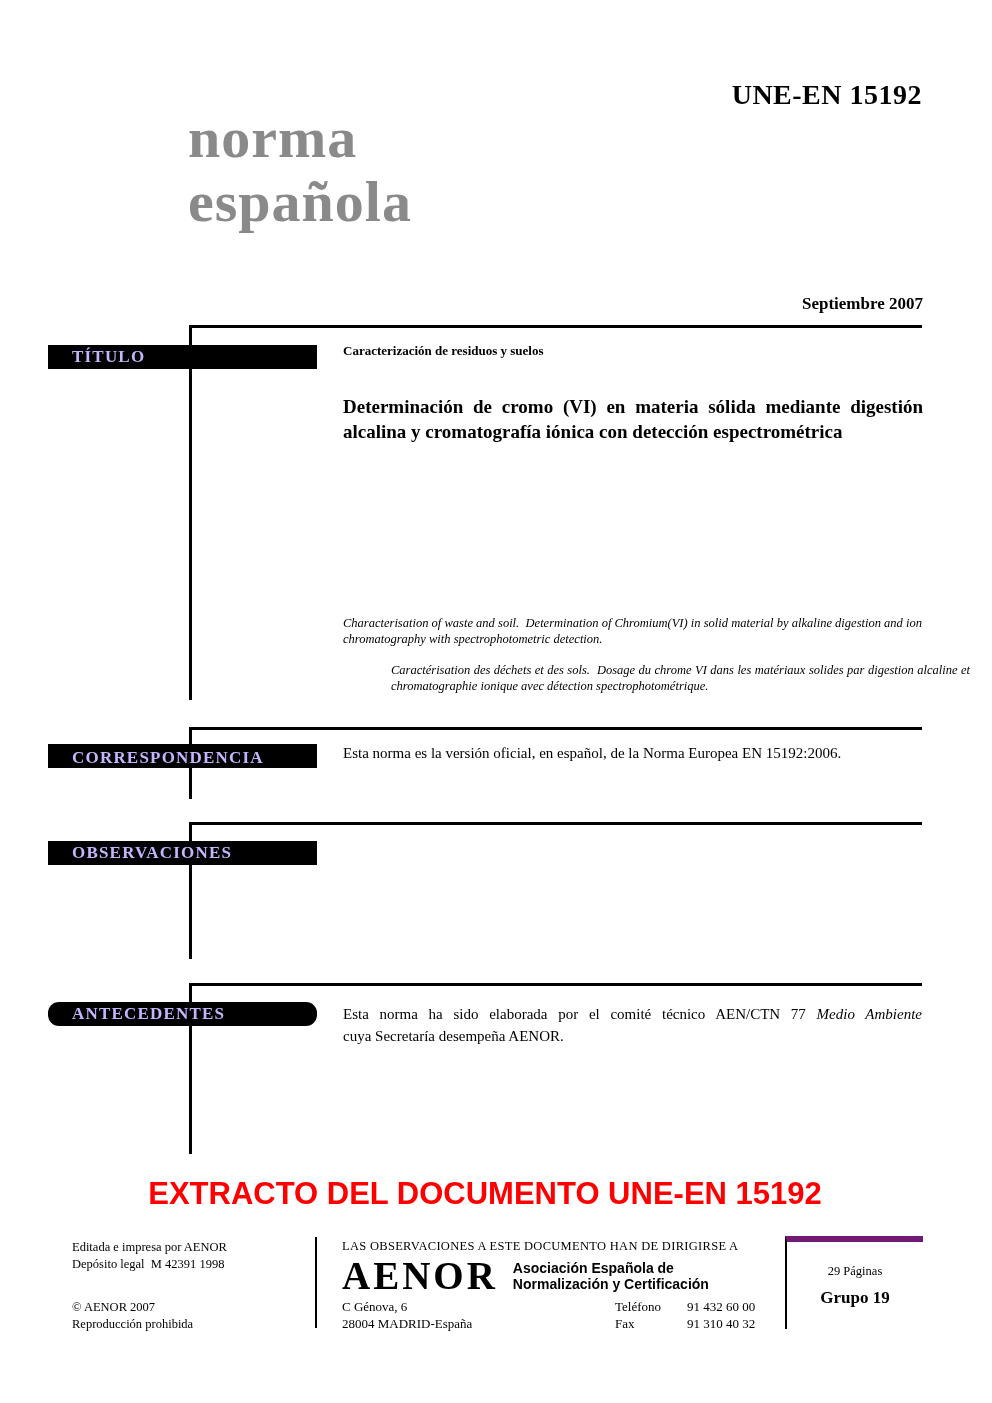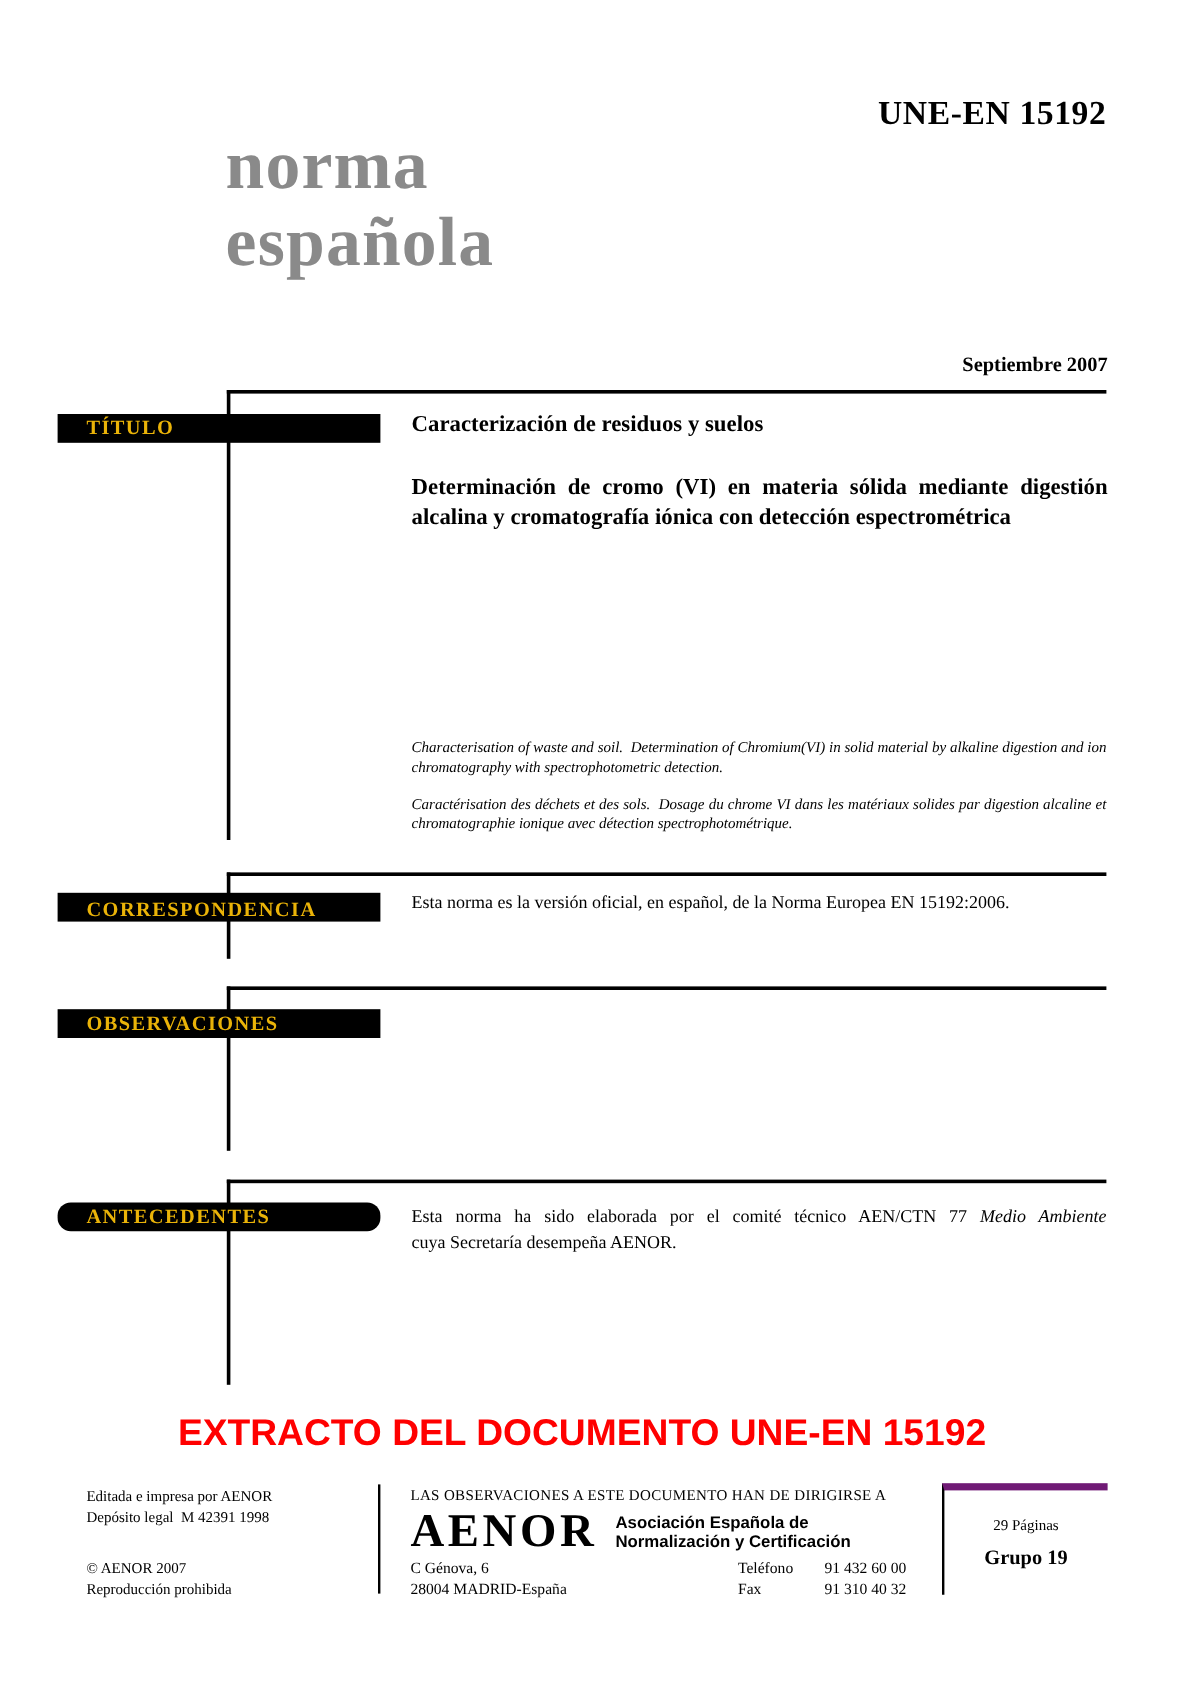"TÍTULO" .label-bar { color: #eab308 -> #c4b5fd }
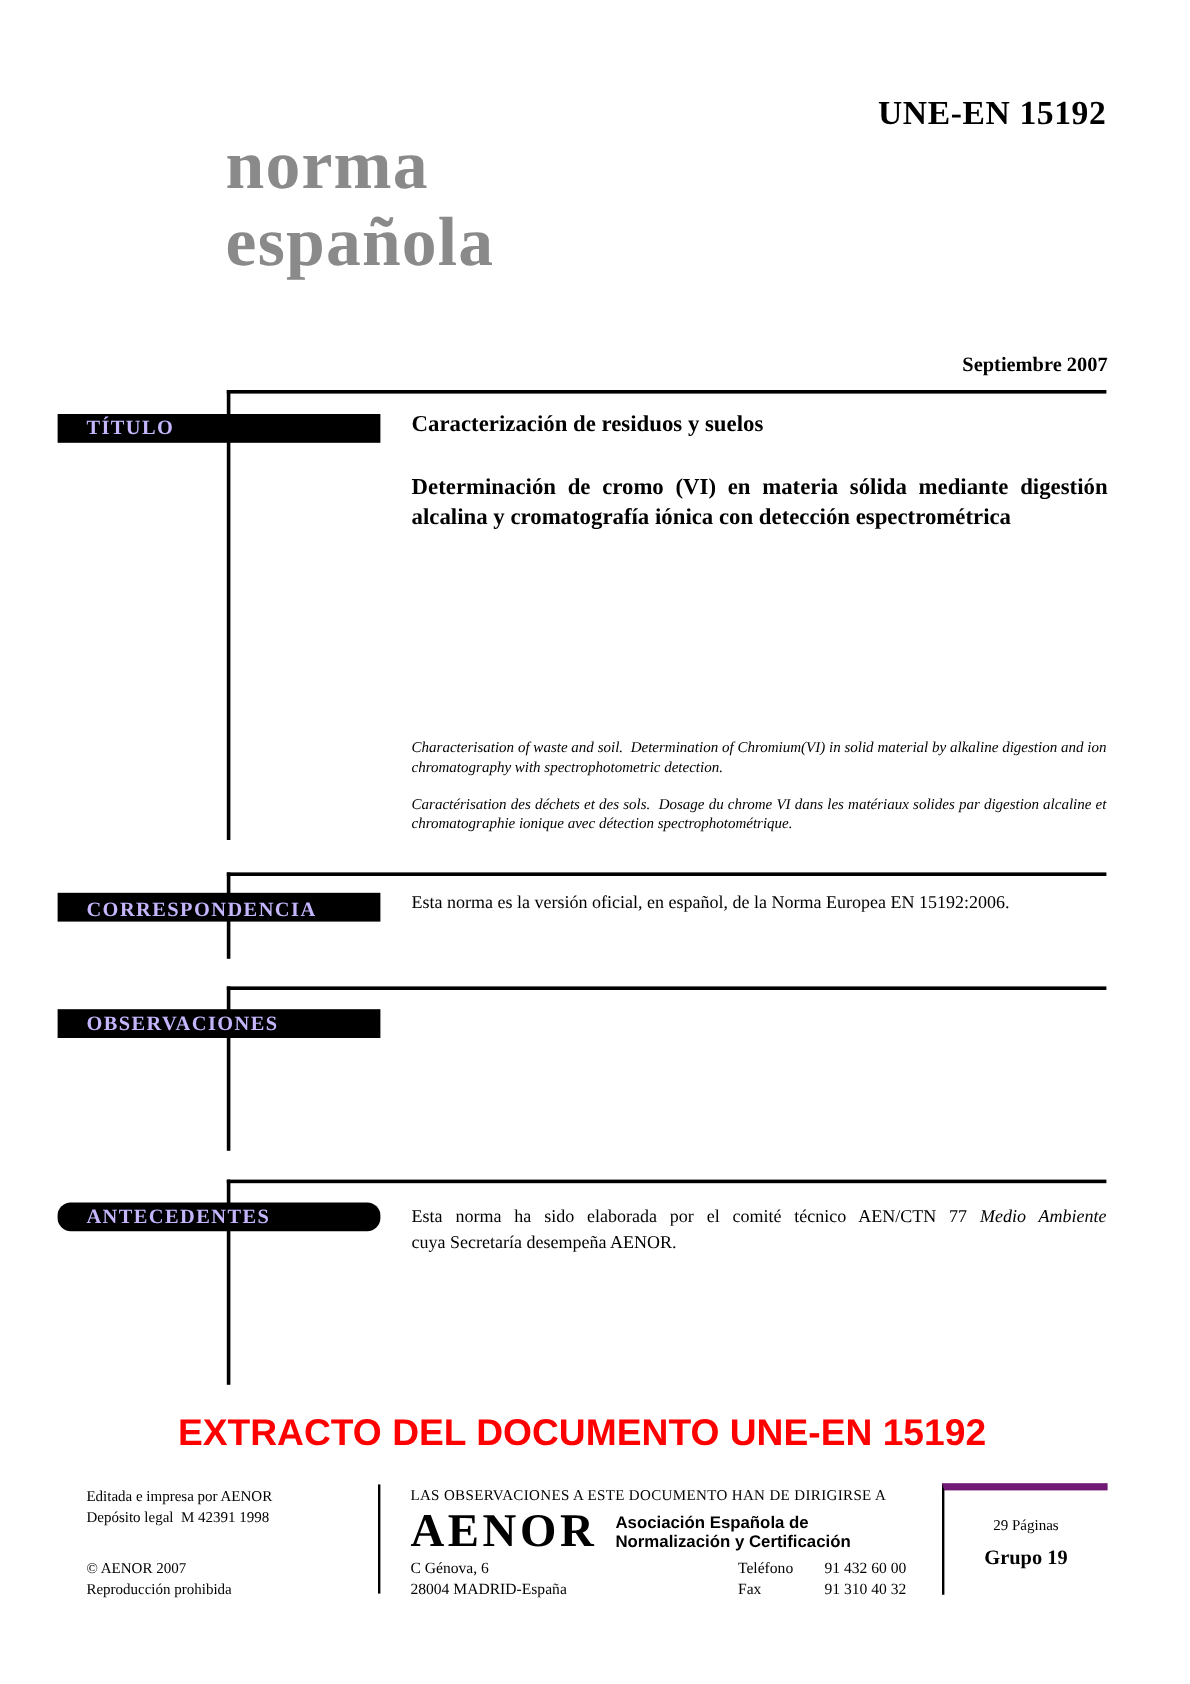"Caracterización de residuos y suelos" .title-main { font-size: 19px -> 13px }
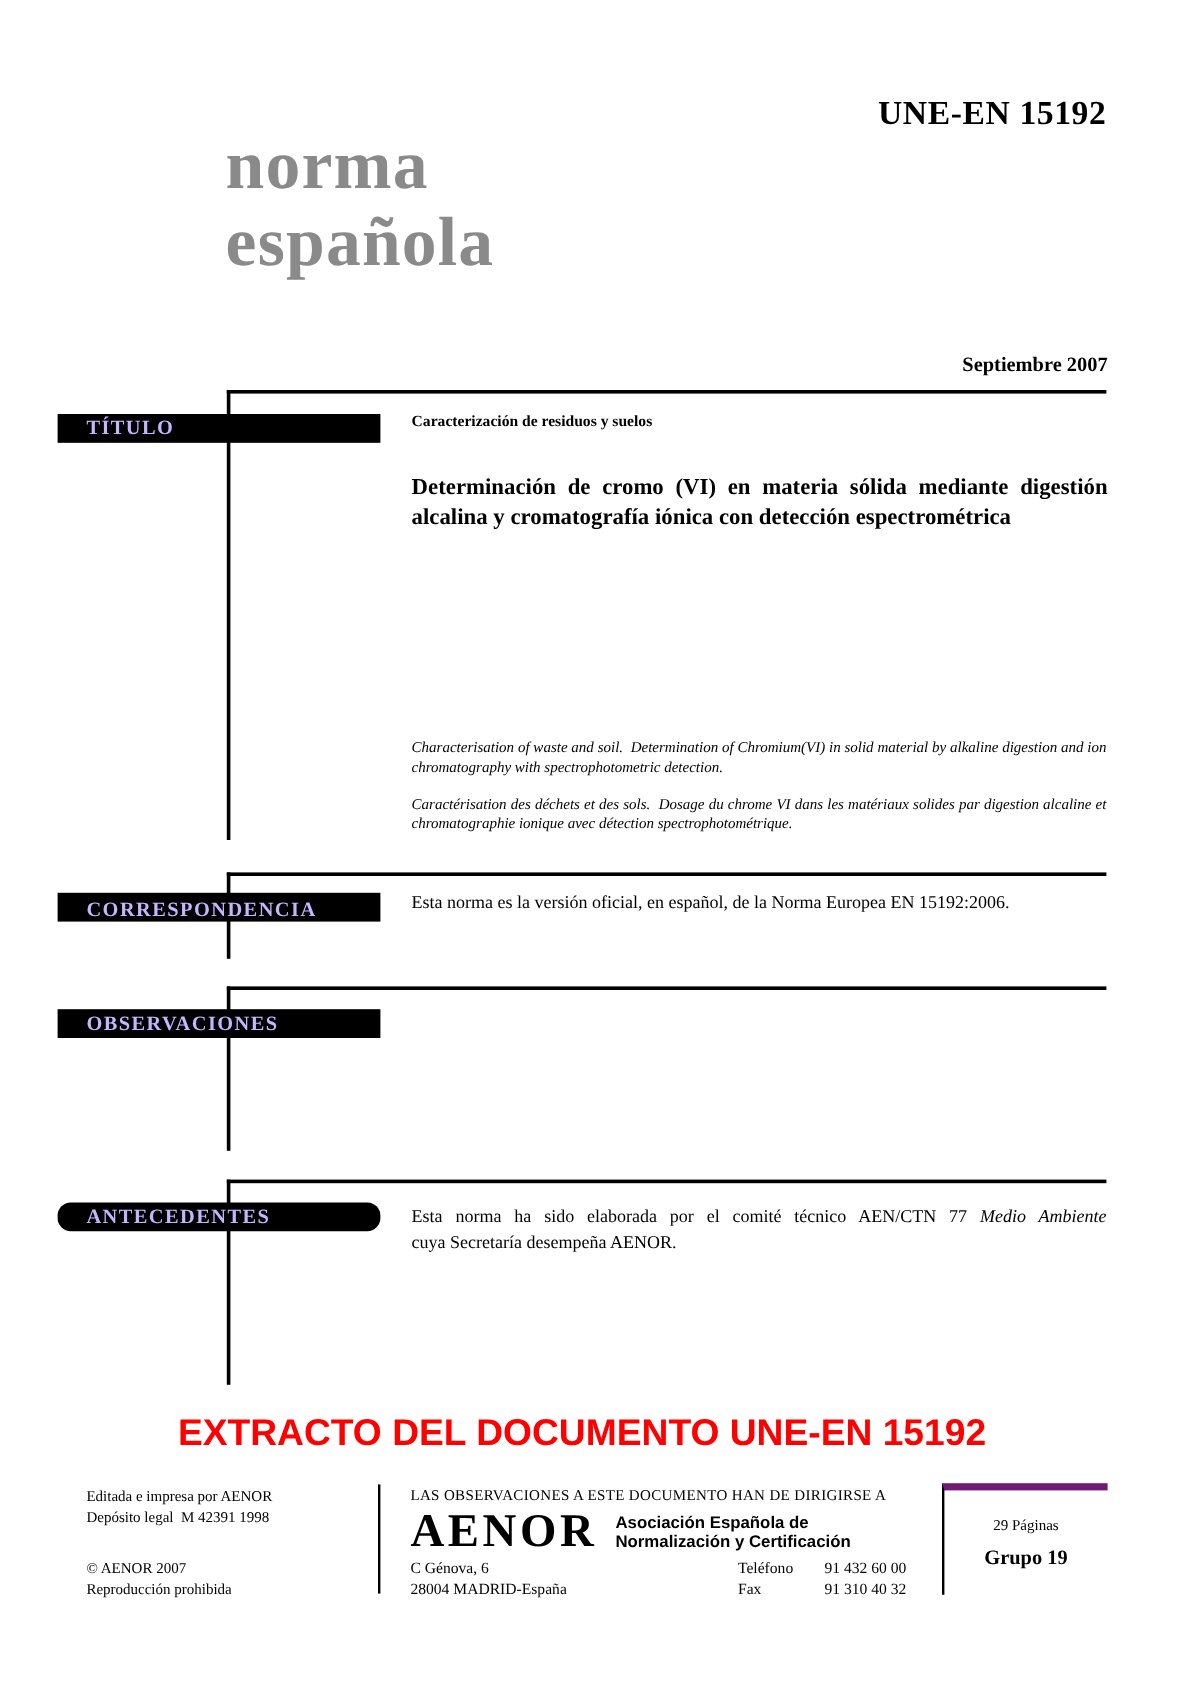"Caractérisation des déchets et des" .lang-fr { margin-left: none -> 48px }
